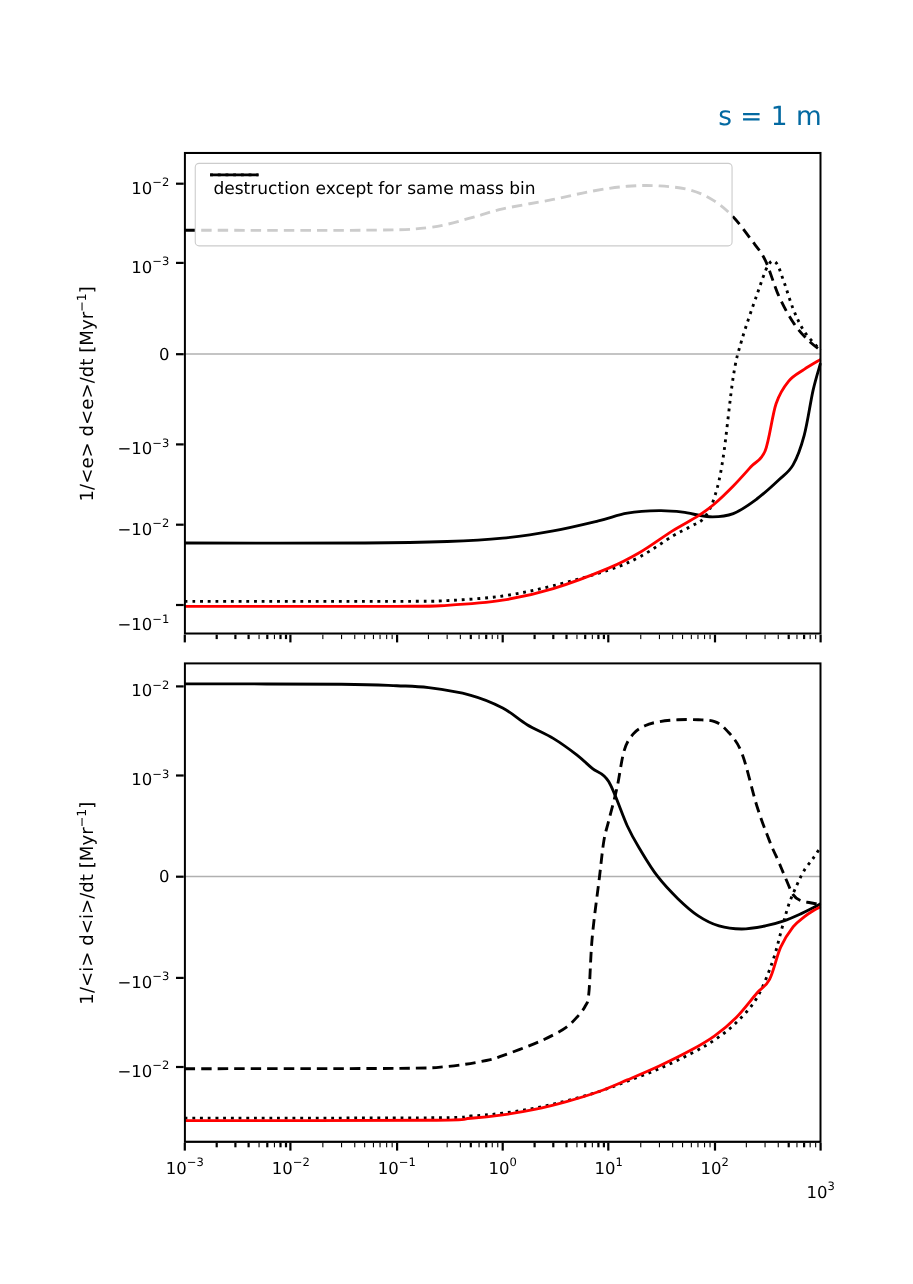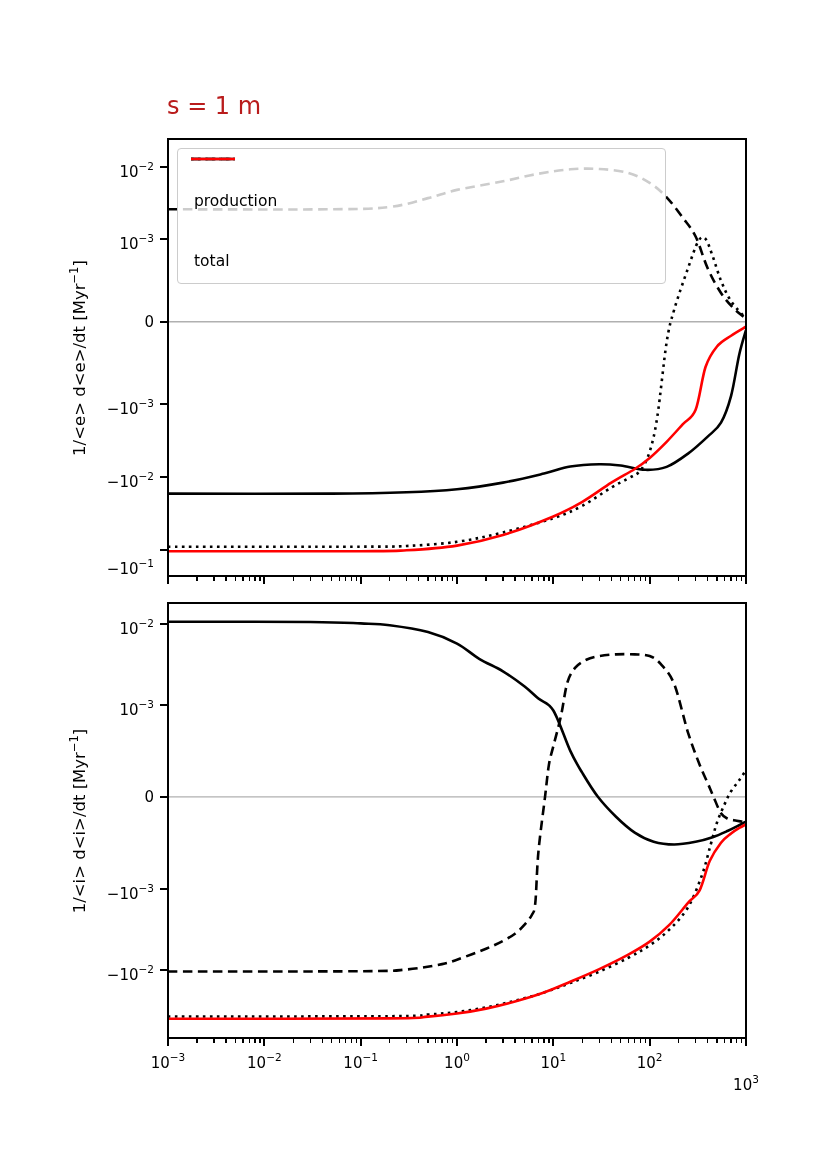"s = 1 m" .fig-title { color: #b91c1c -> #0369a1; text-align: left -> right }
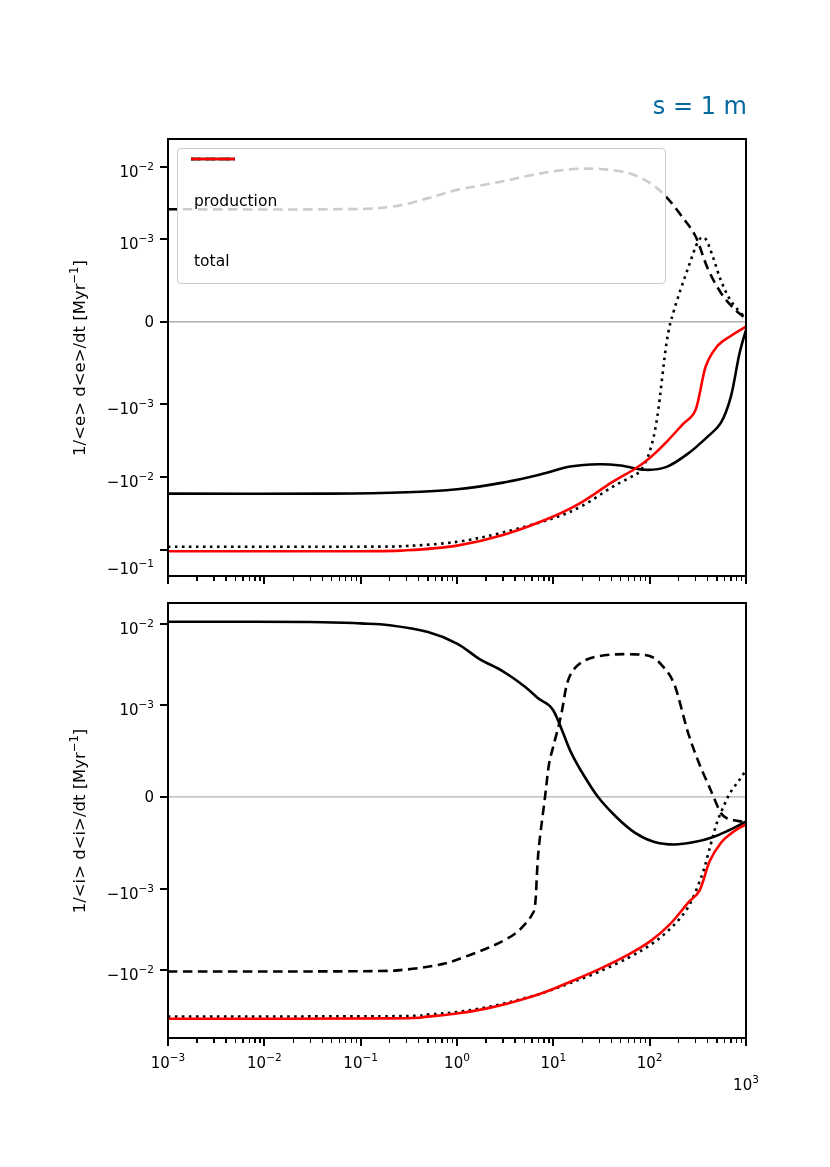"destruction except for same mass" span.legend-label { html: none -> <span>destruction except for same mass bin</span> }
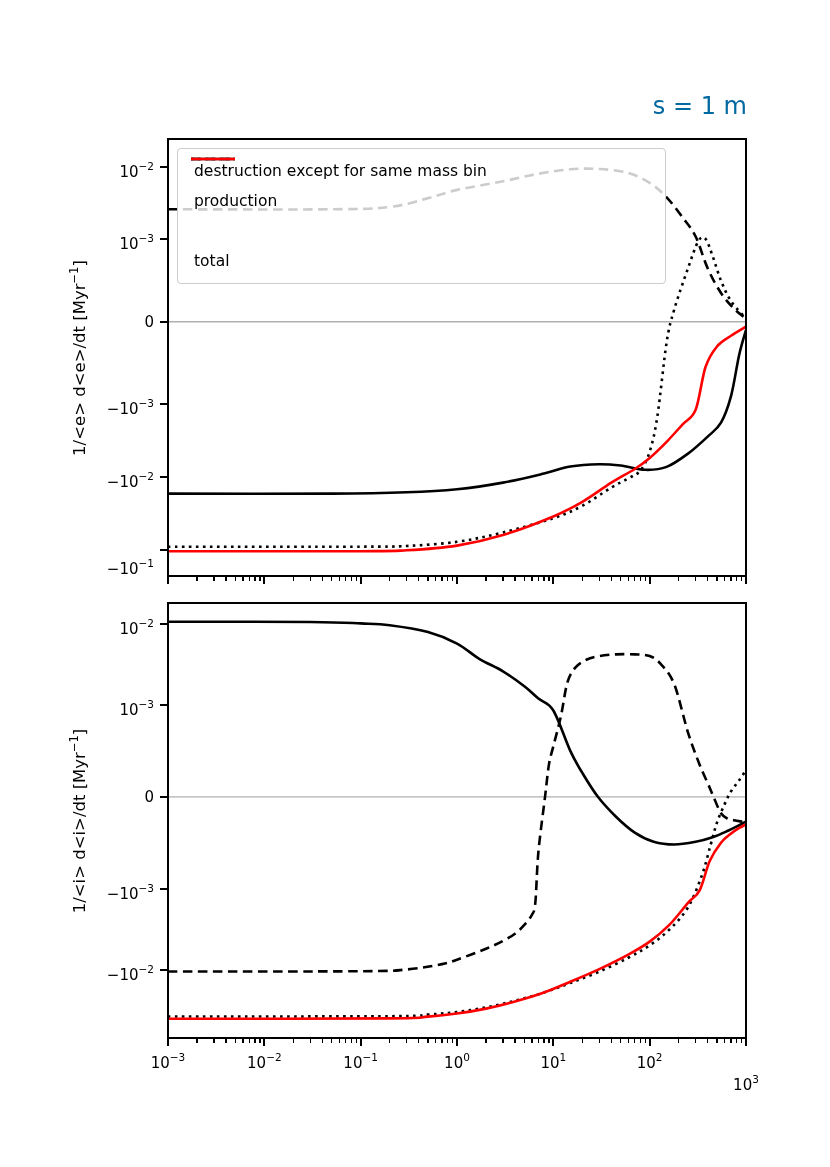"production" div.legend-row { html: <div> <svg> <line></line> </svg> <span>production</span> </div> -> none }
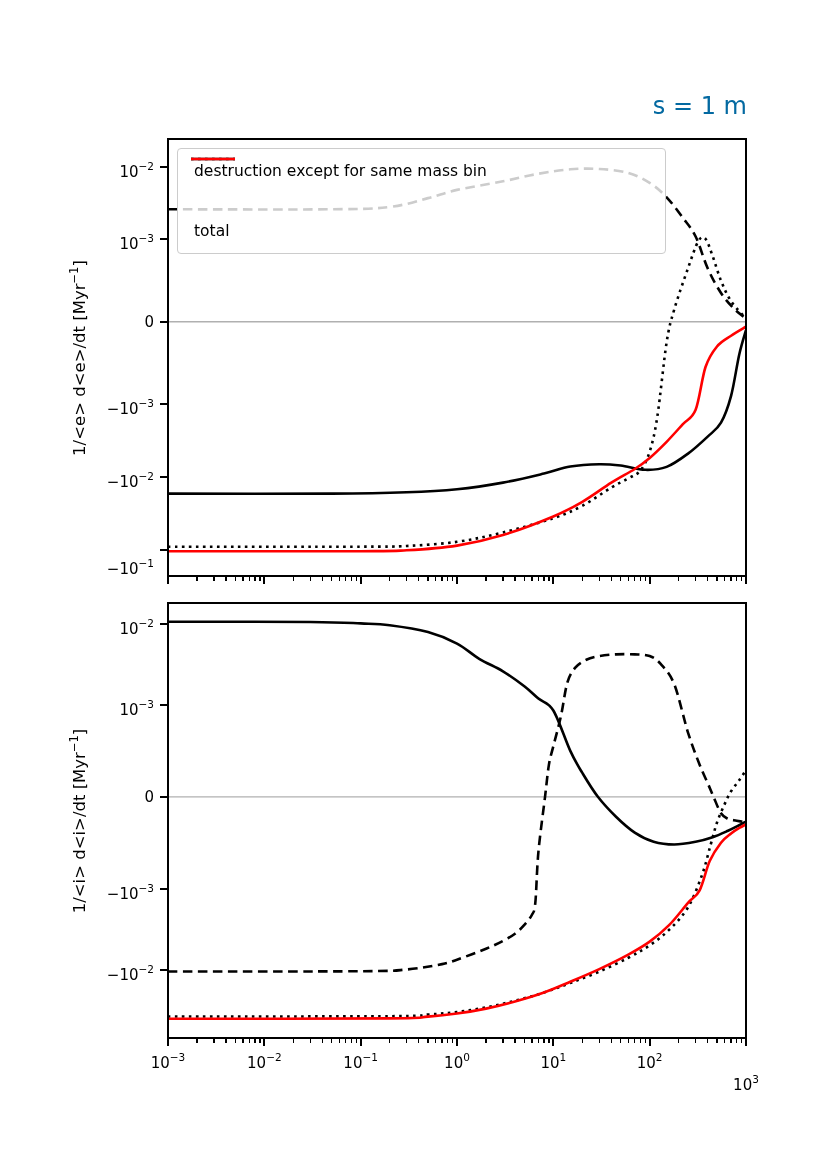"total" div.legend-row { html: <div> <svg> <line></line> </svg> <span>total</span> </div> -> none }
